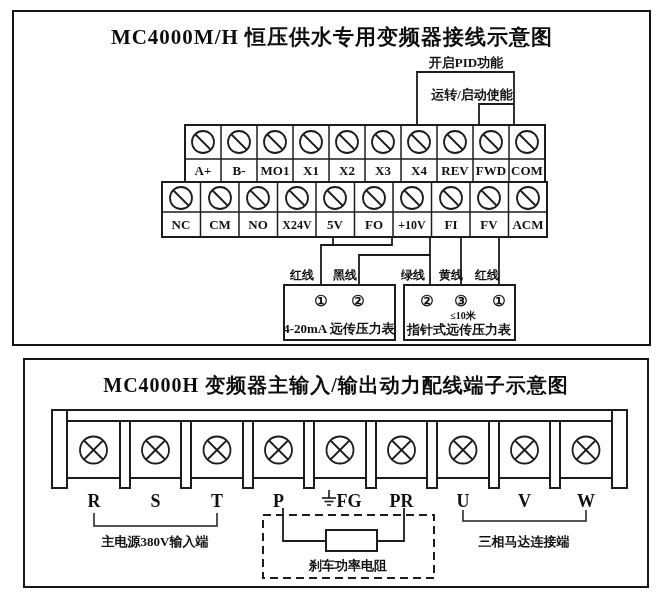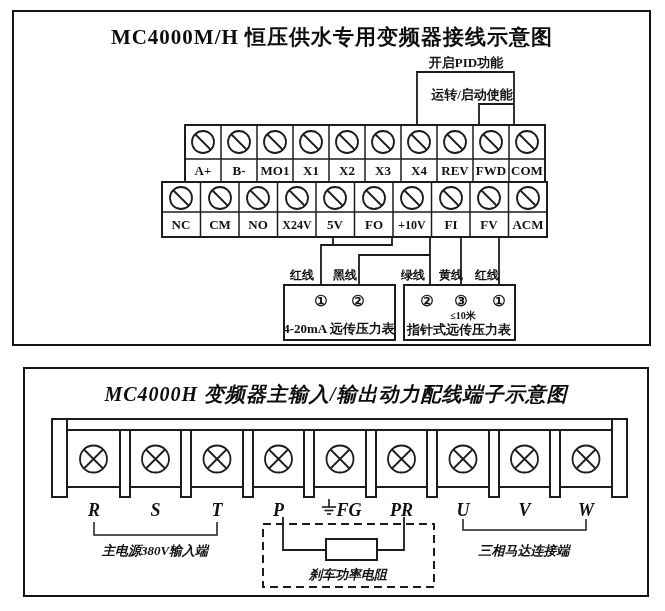"MC4000H 变频器主输入/输出动力配线端子示意图" #panel-bottom { font-style: italic -> none; top: 367px -> 358px }
